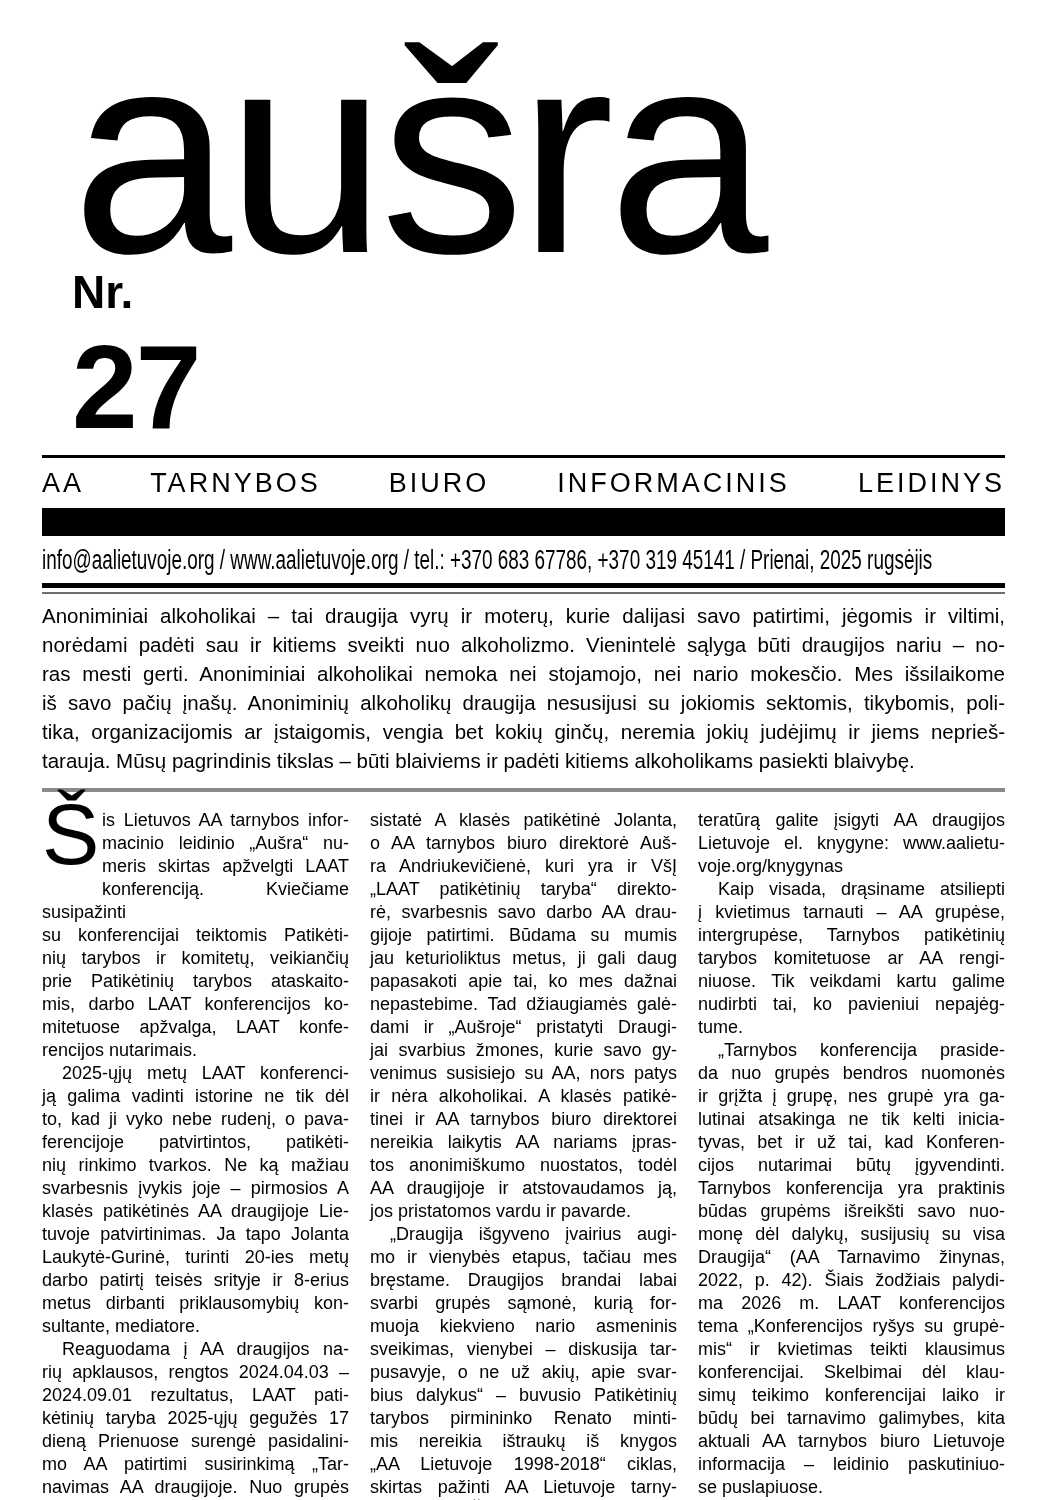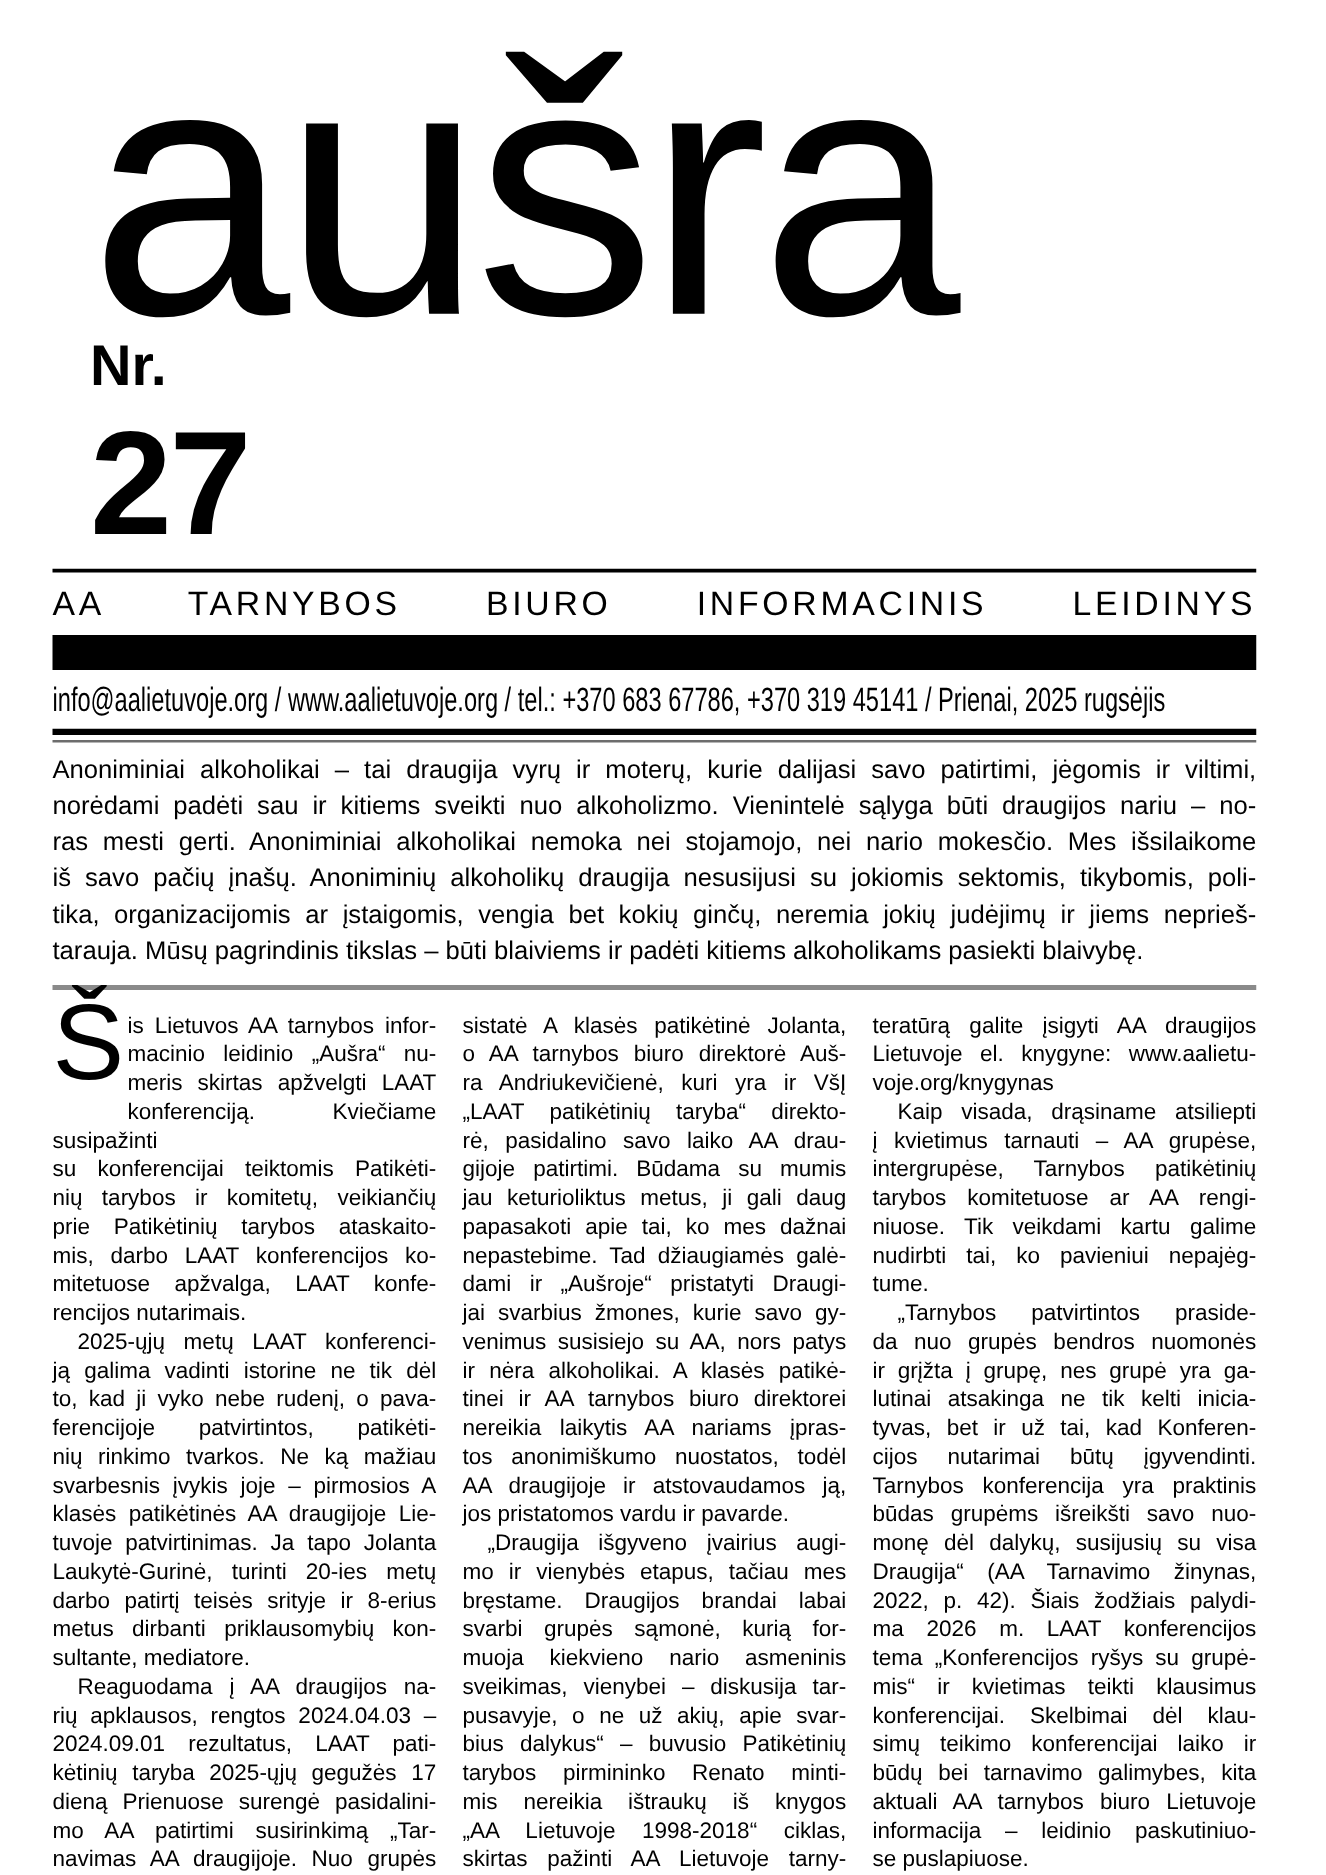"rė, pasidalino savo laiko AA" div.line { text: pasidalino savo laiko -> svarbesnis savo darbo }
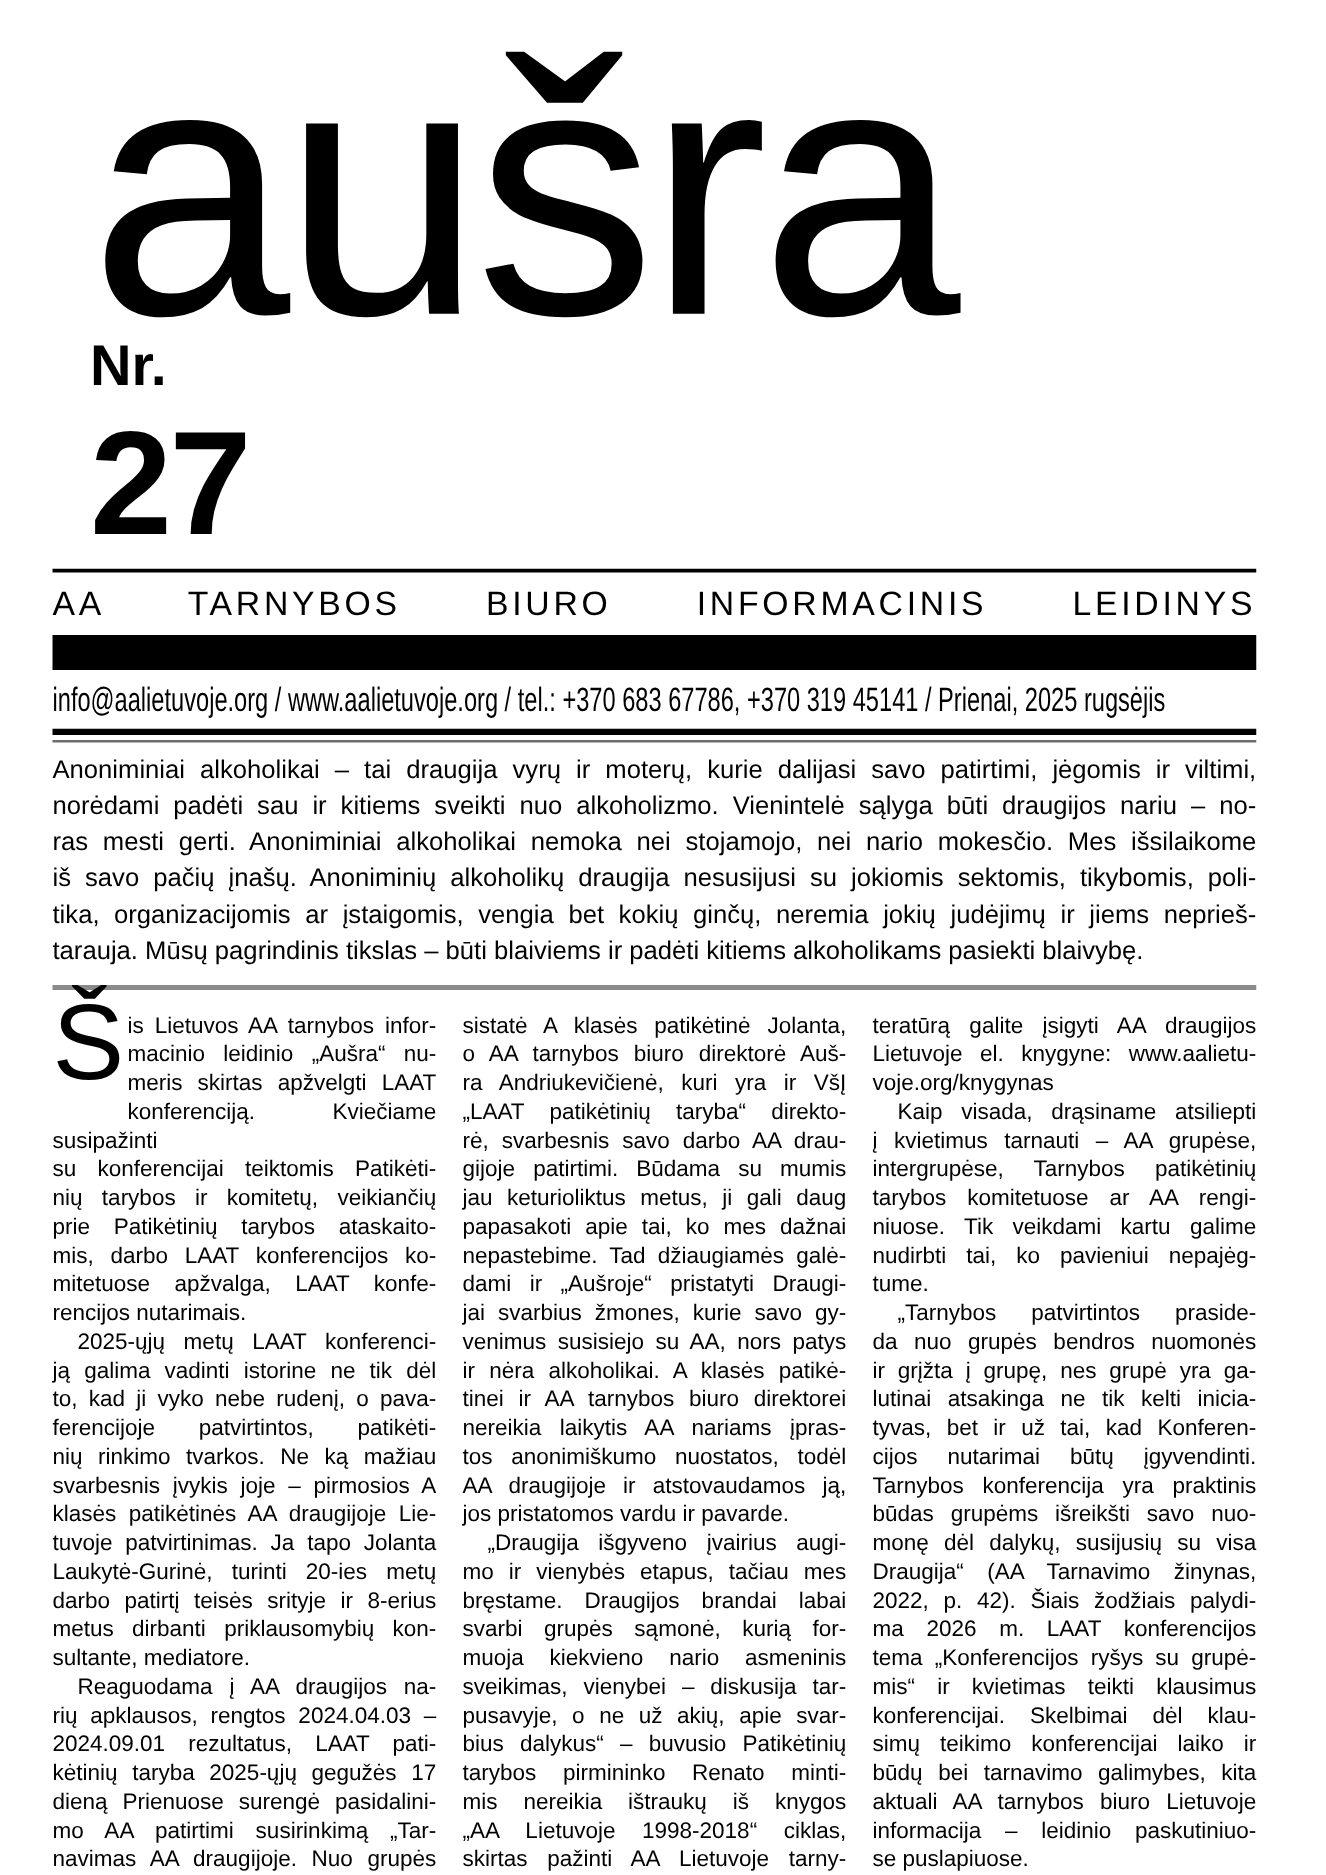"„Tarnybos patvirtintos praside-" div.line { text: patvirtintos -> konferencija }
